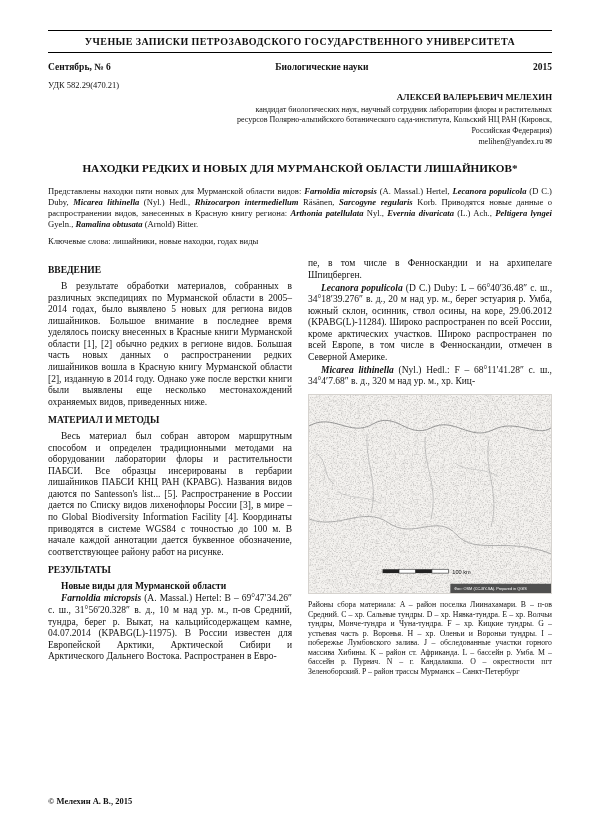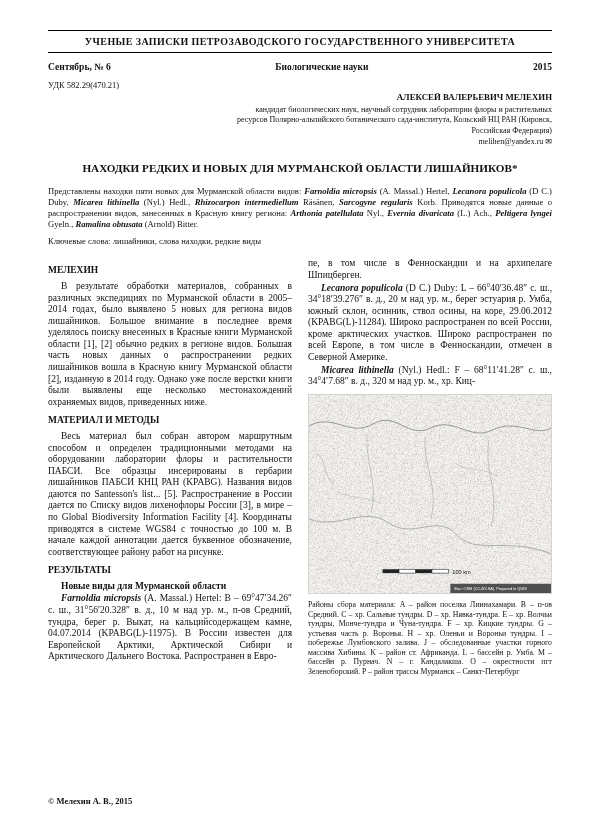"Ключевые слова: лишайники, слова" p.keywords { text: слова находки, редкие -> новые находки, годах }
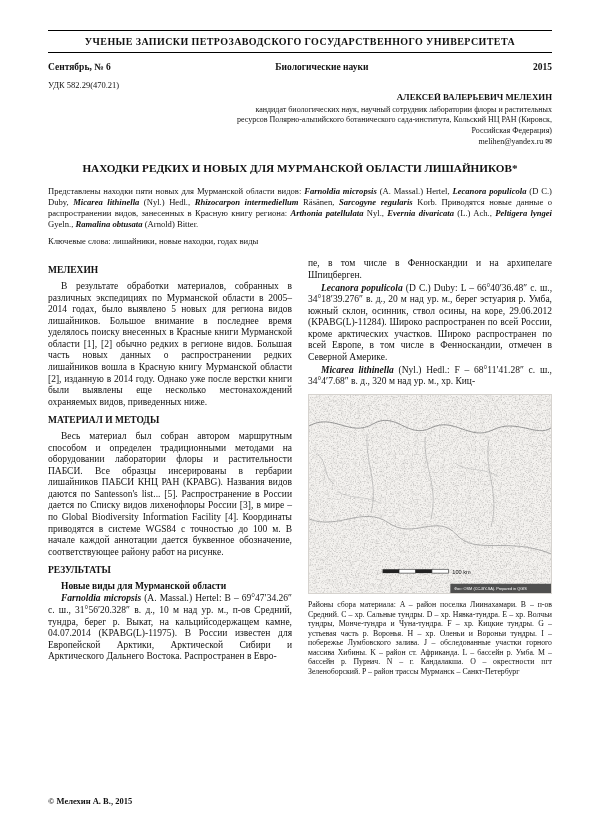"МЕЛЕХИН" div.sec-heading { text: МЕЛЕХИН -> ВВЕДЕНИЕ }
